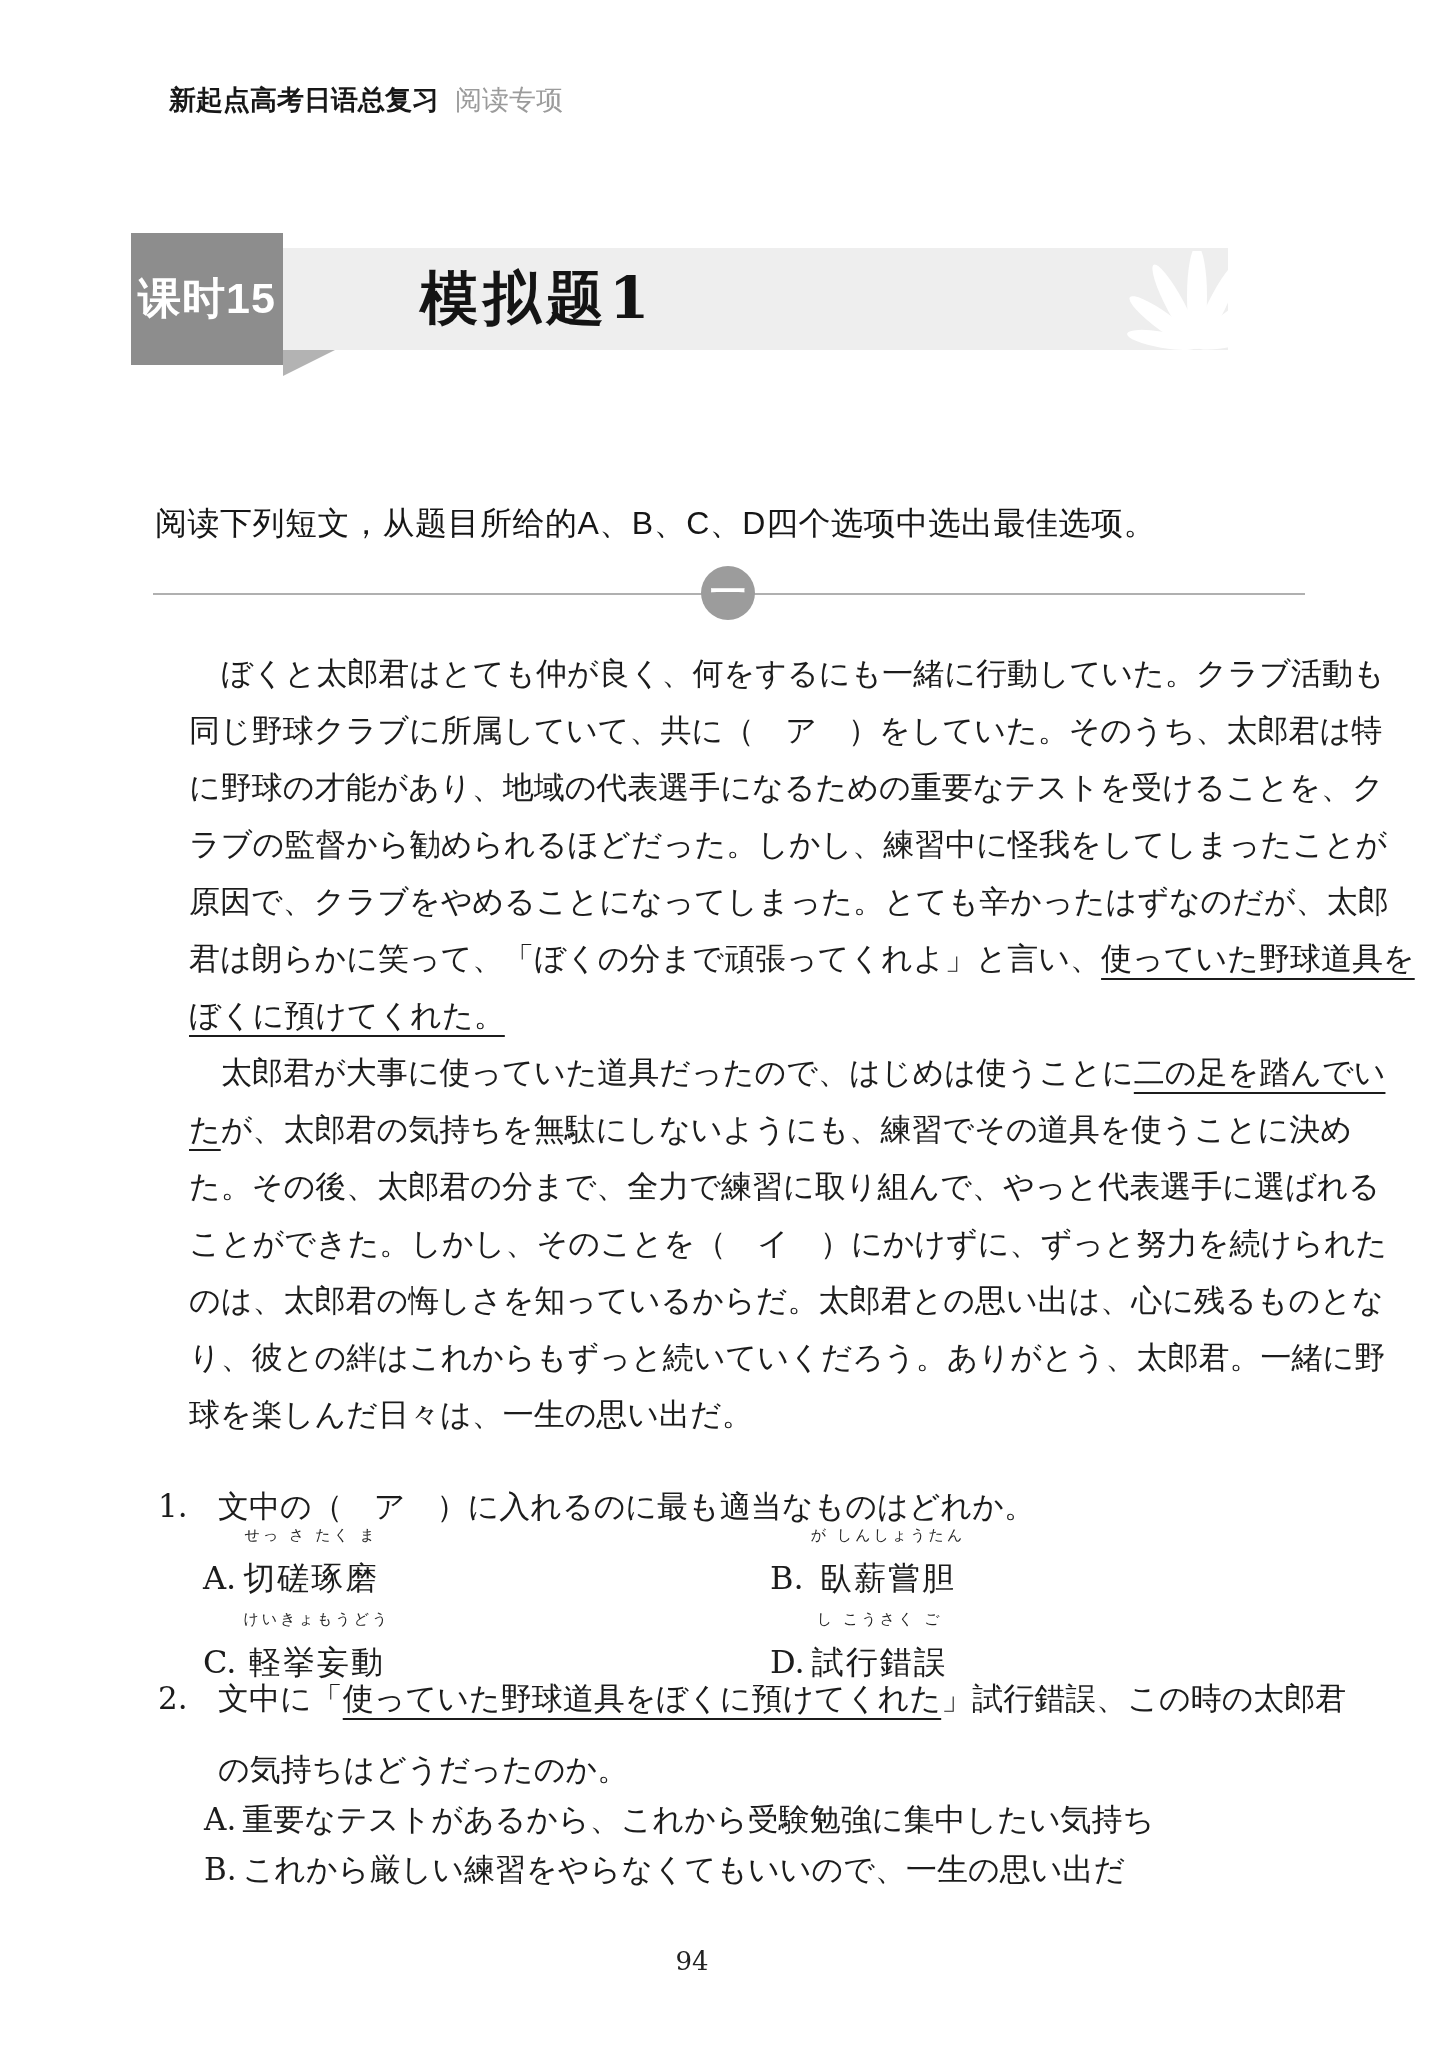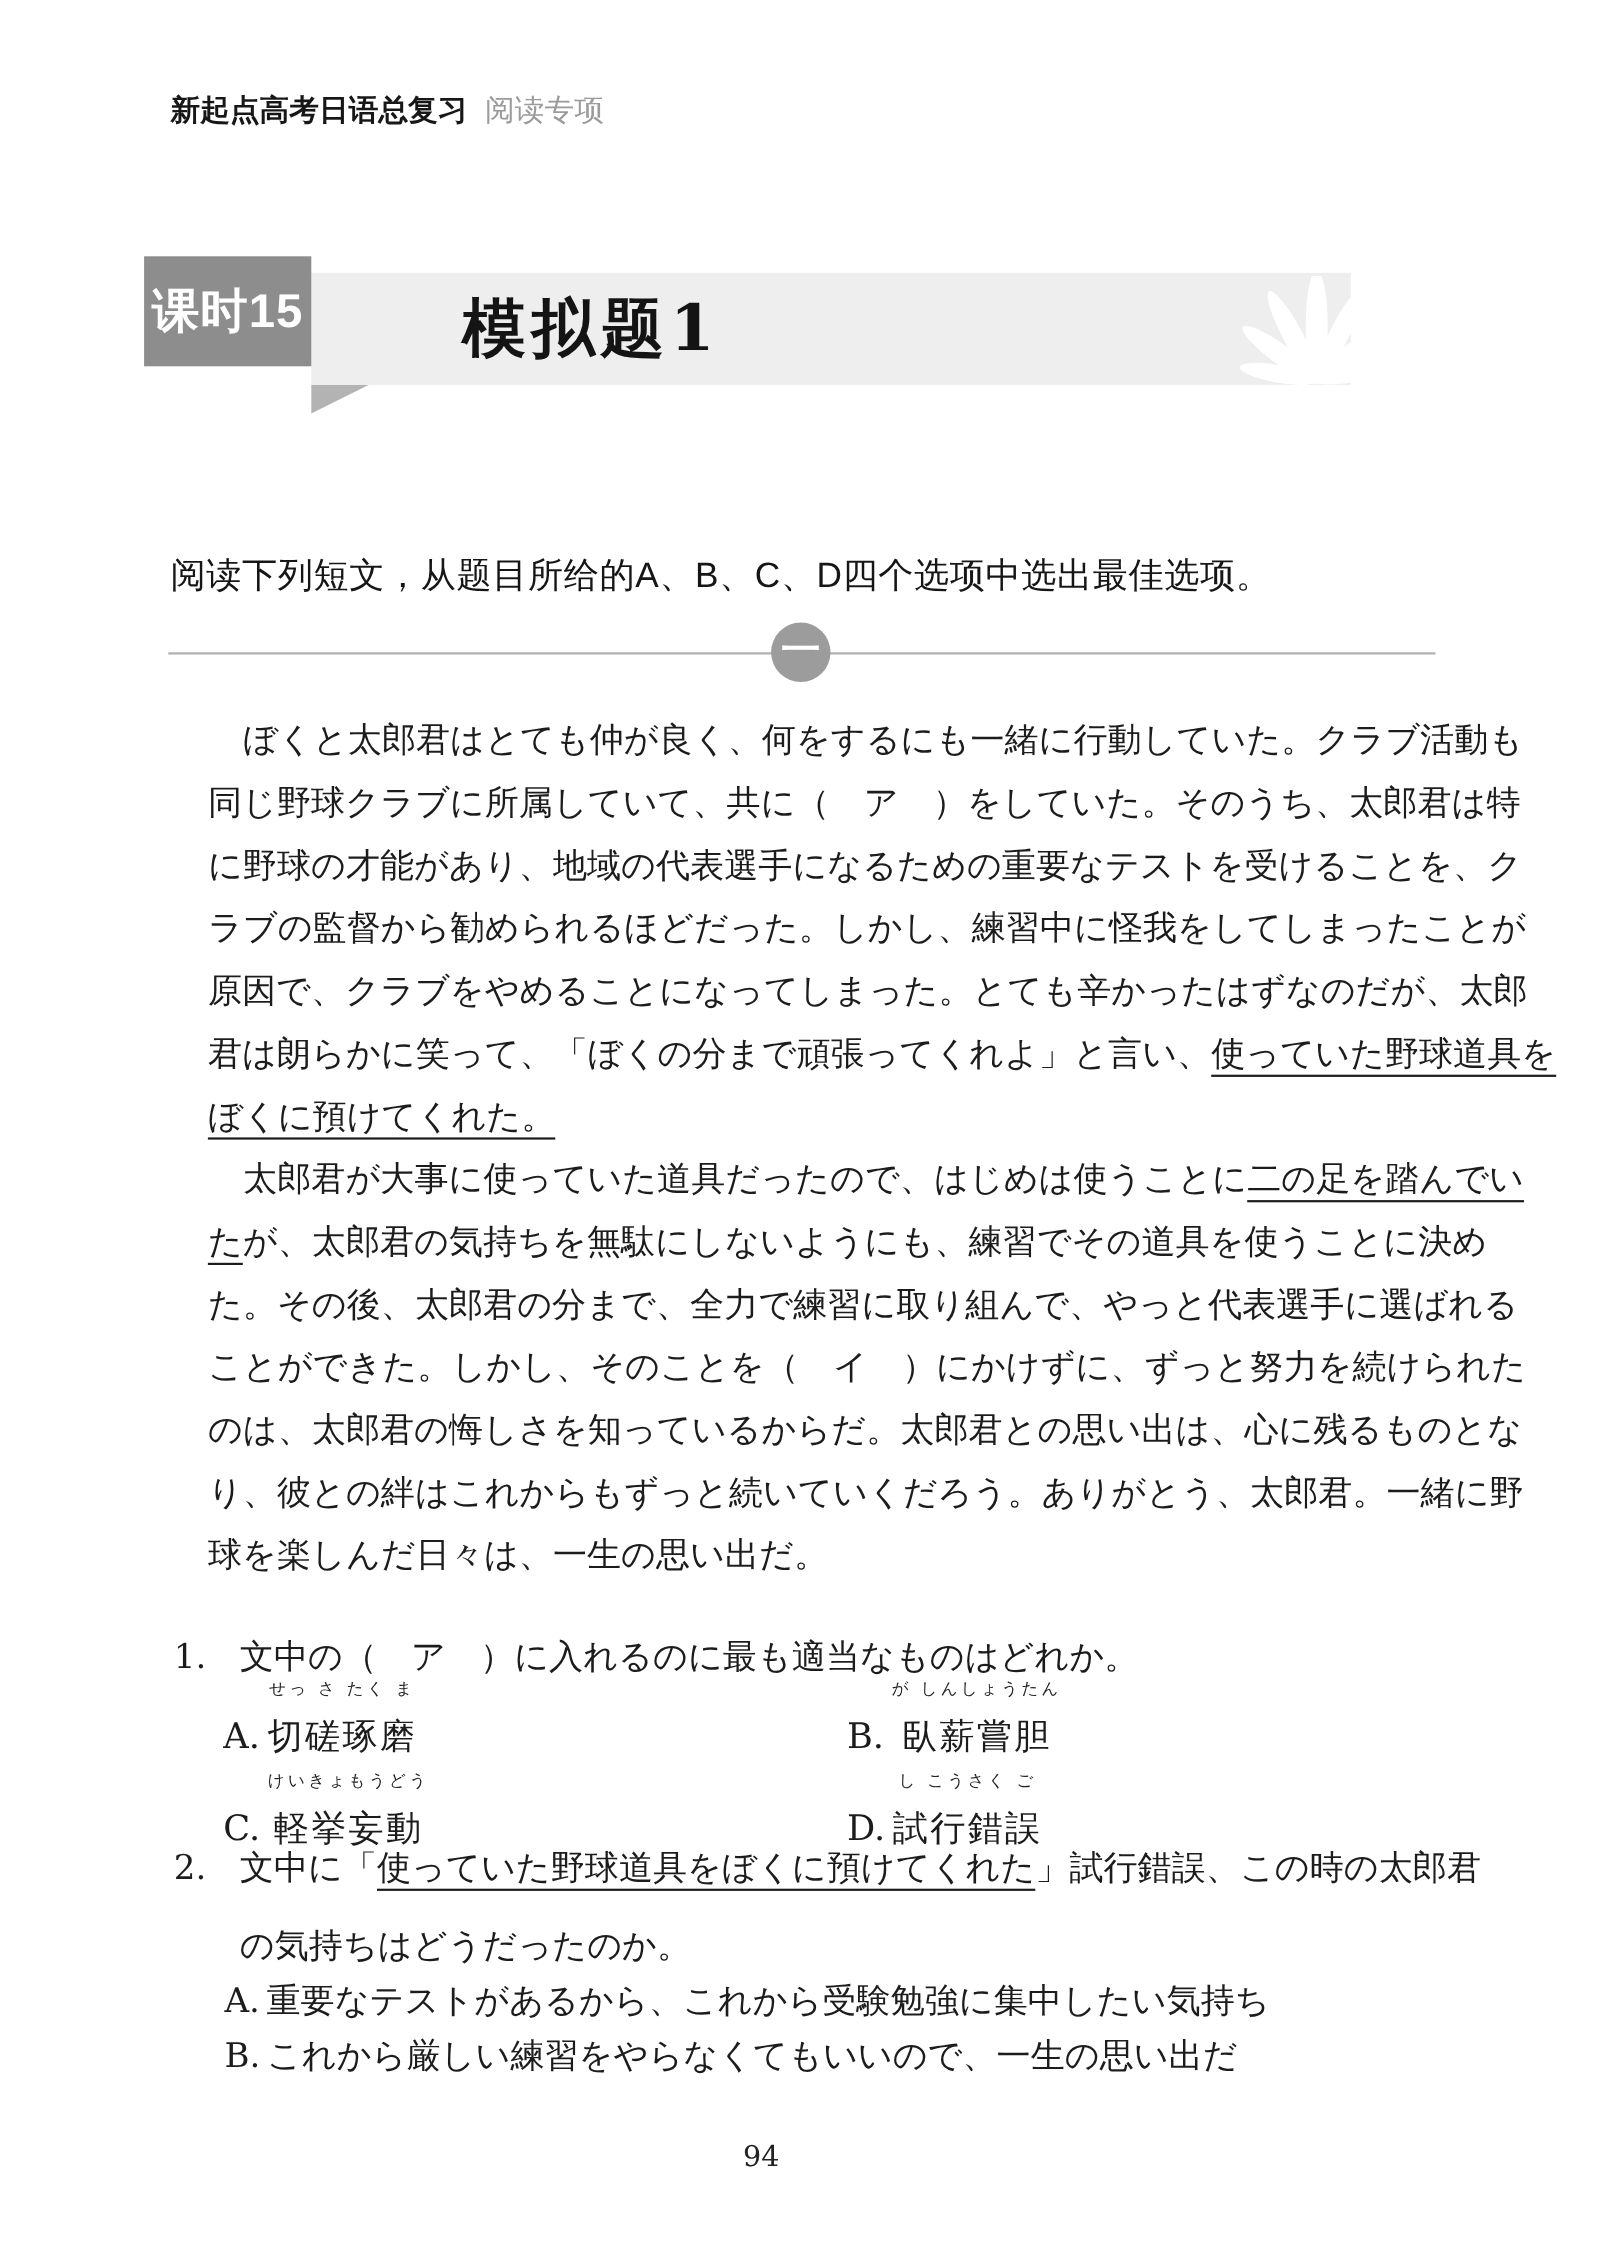"新起点高考日语总复习 阅读专项" .header { left: 155px -> 169px }
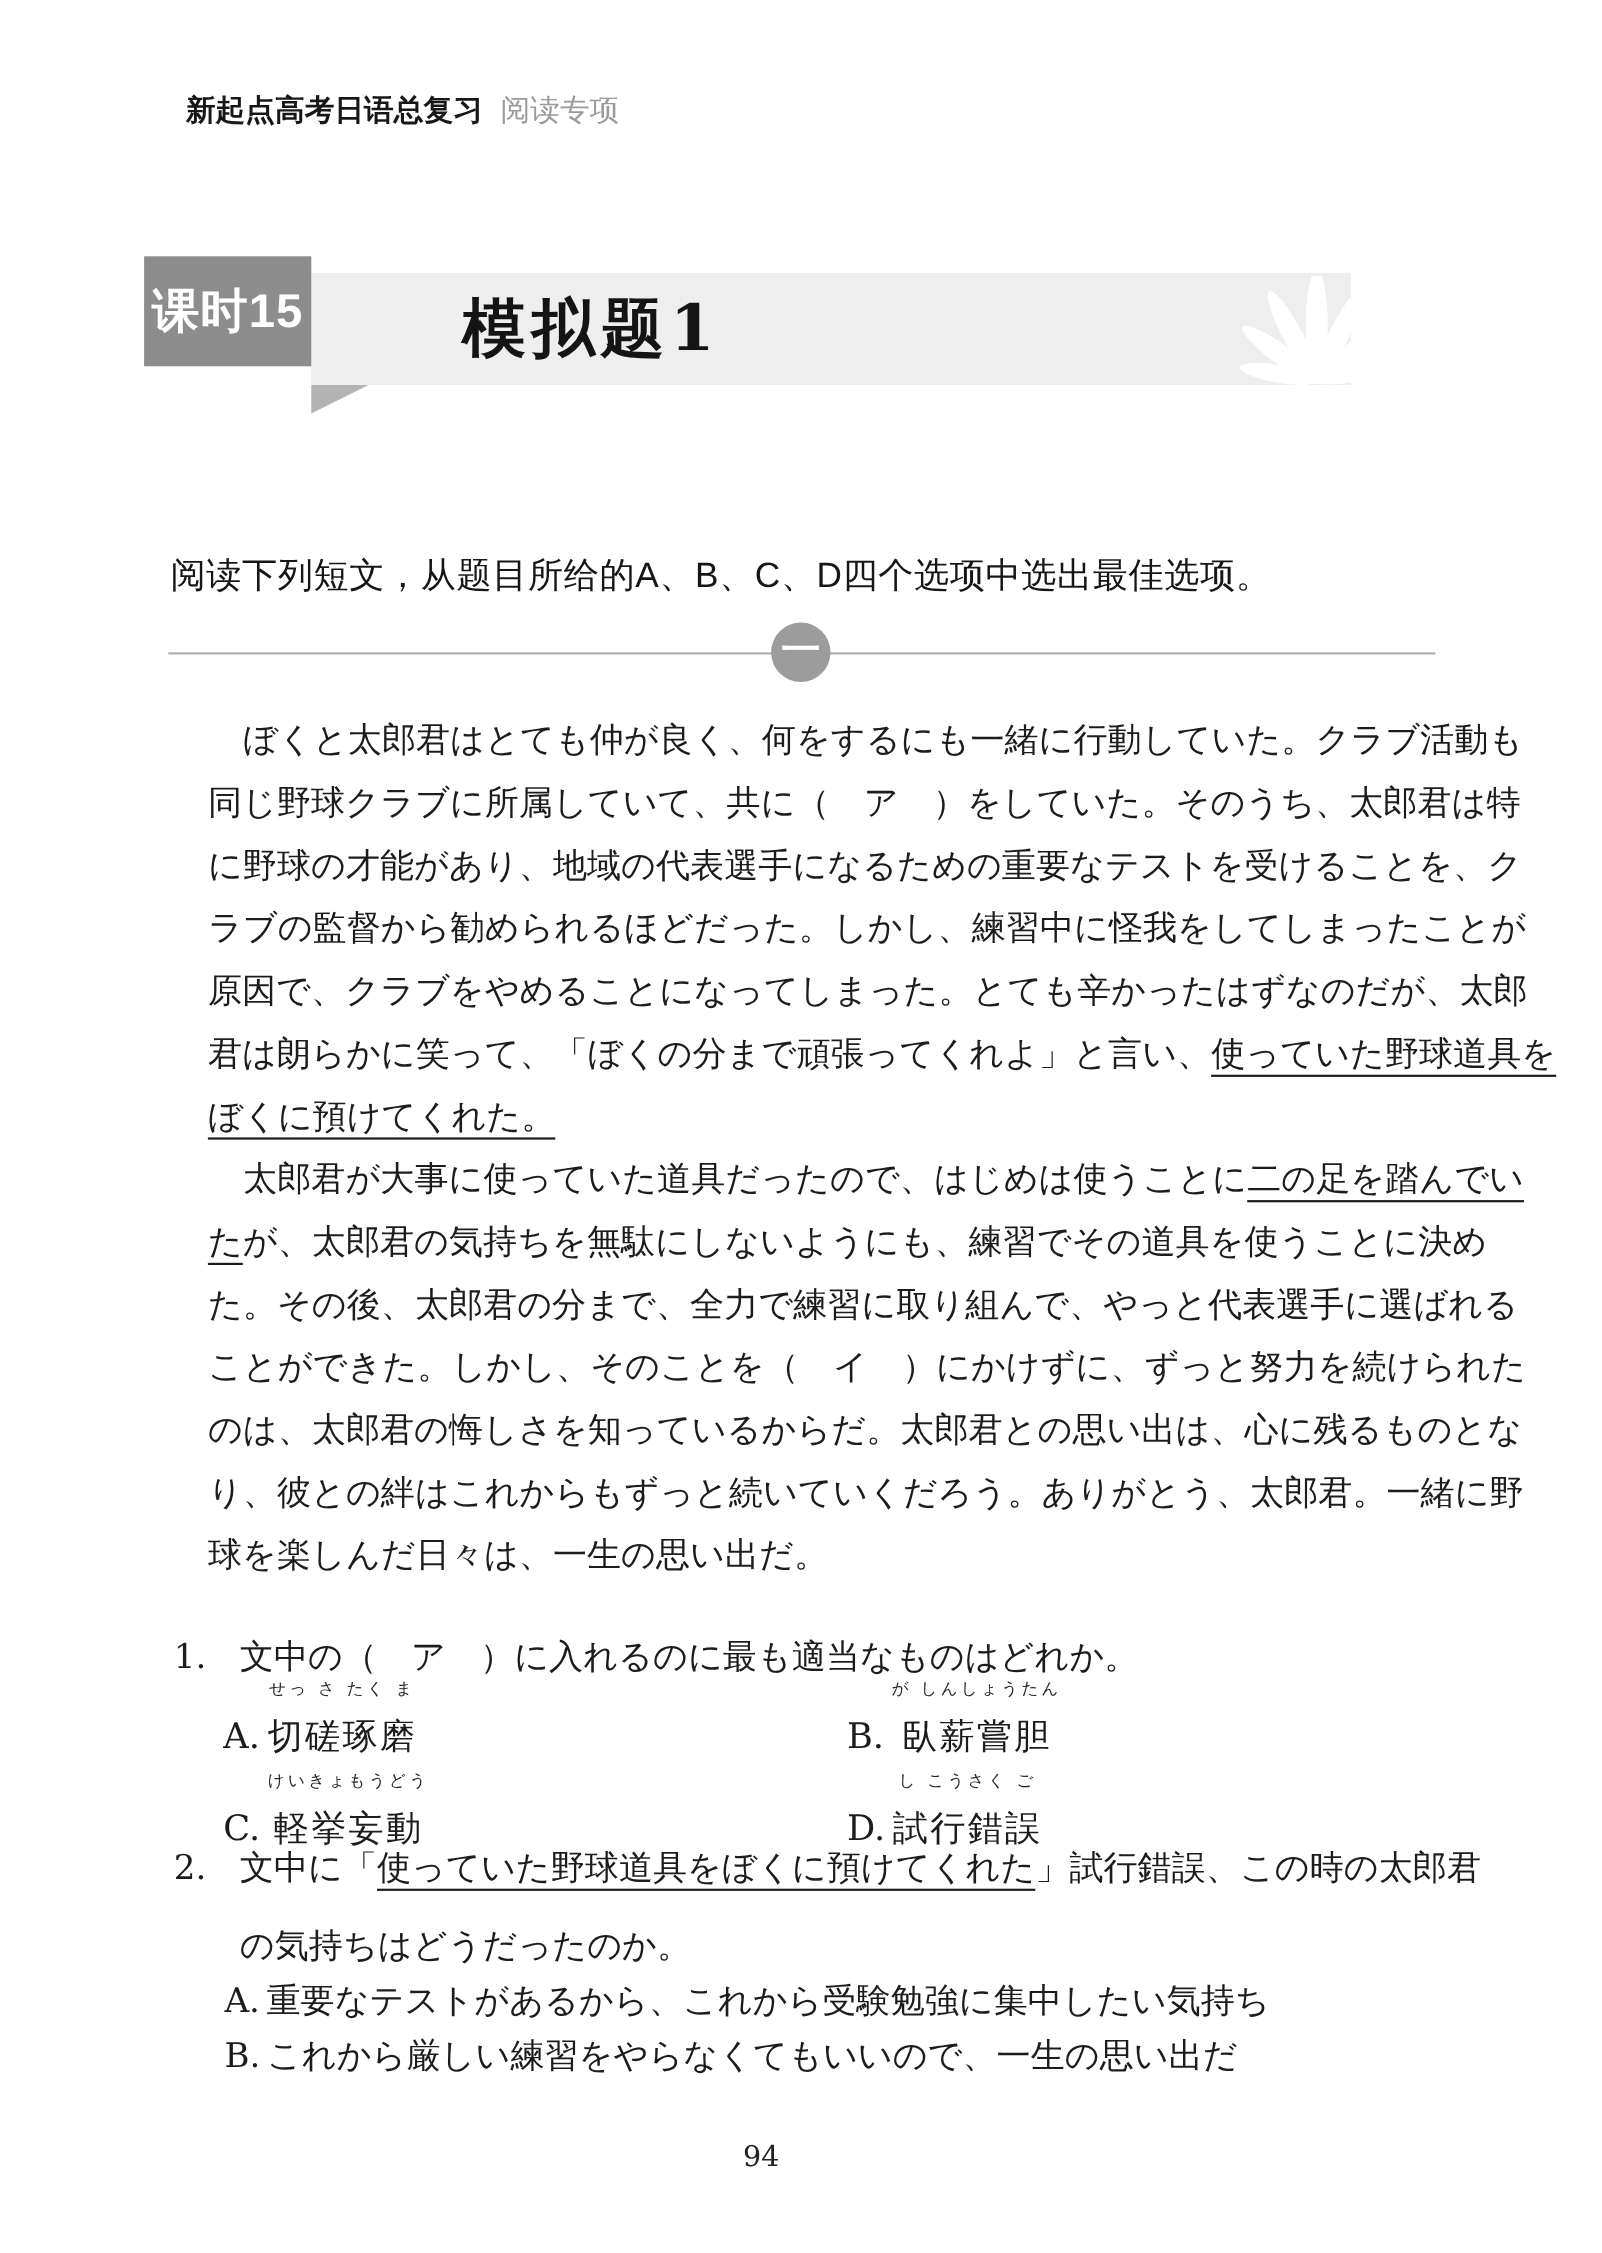"课时15" .banner-box { height: 100px -> 132px }
